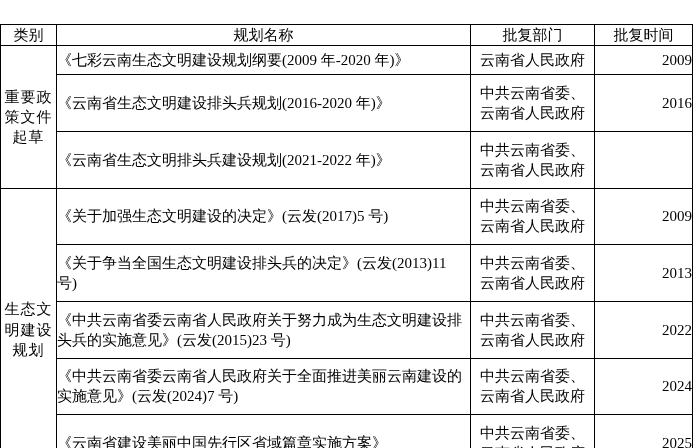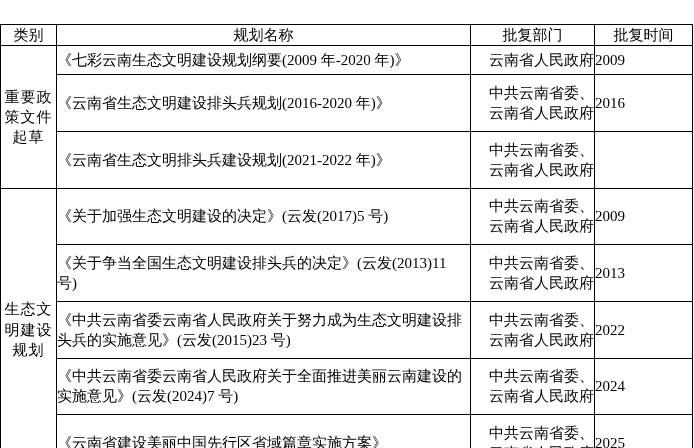"云南省人民政府" td.dept { text-align: right -> center }
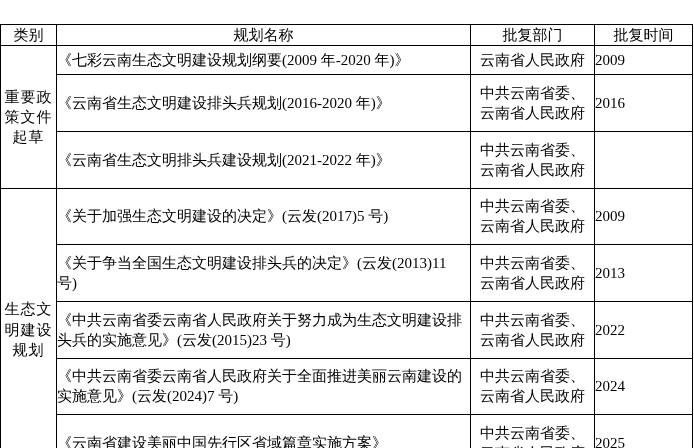"2009" td.time { text-align: left -> right }
